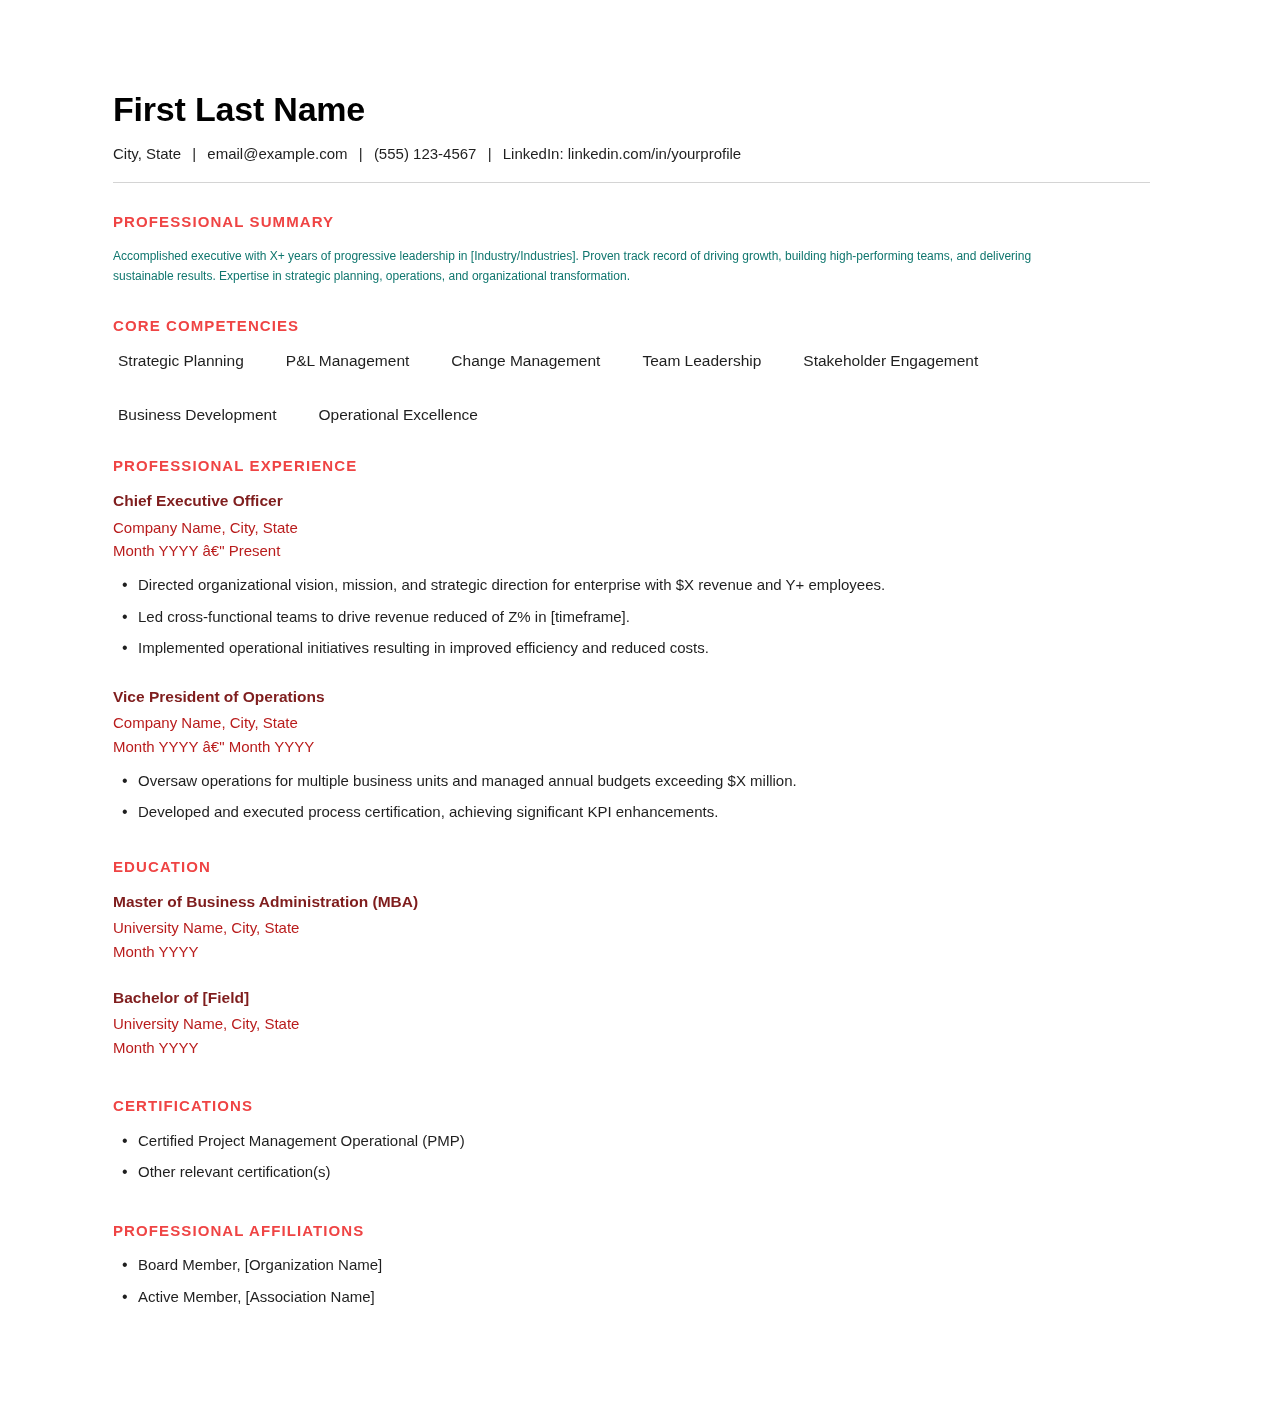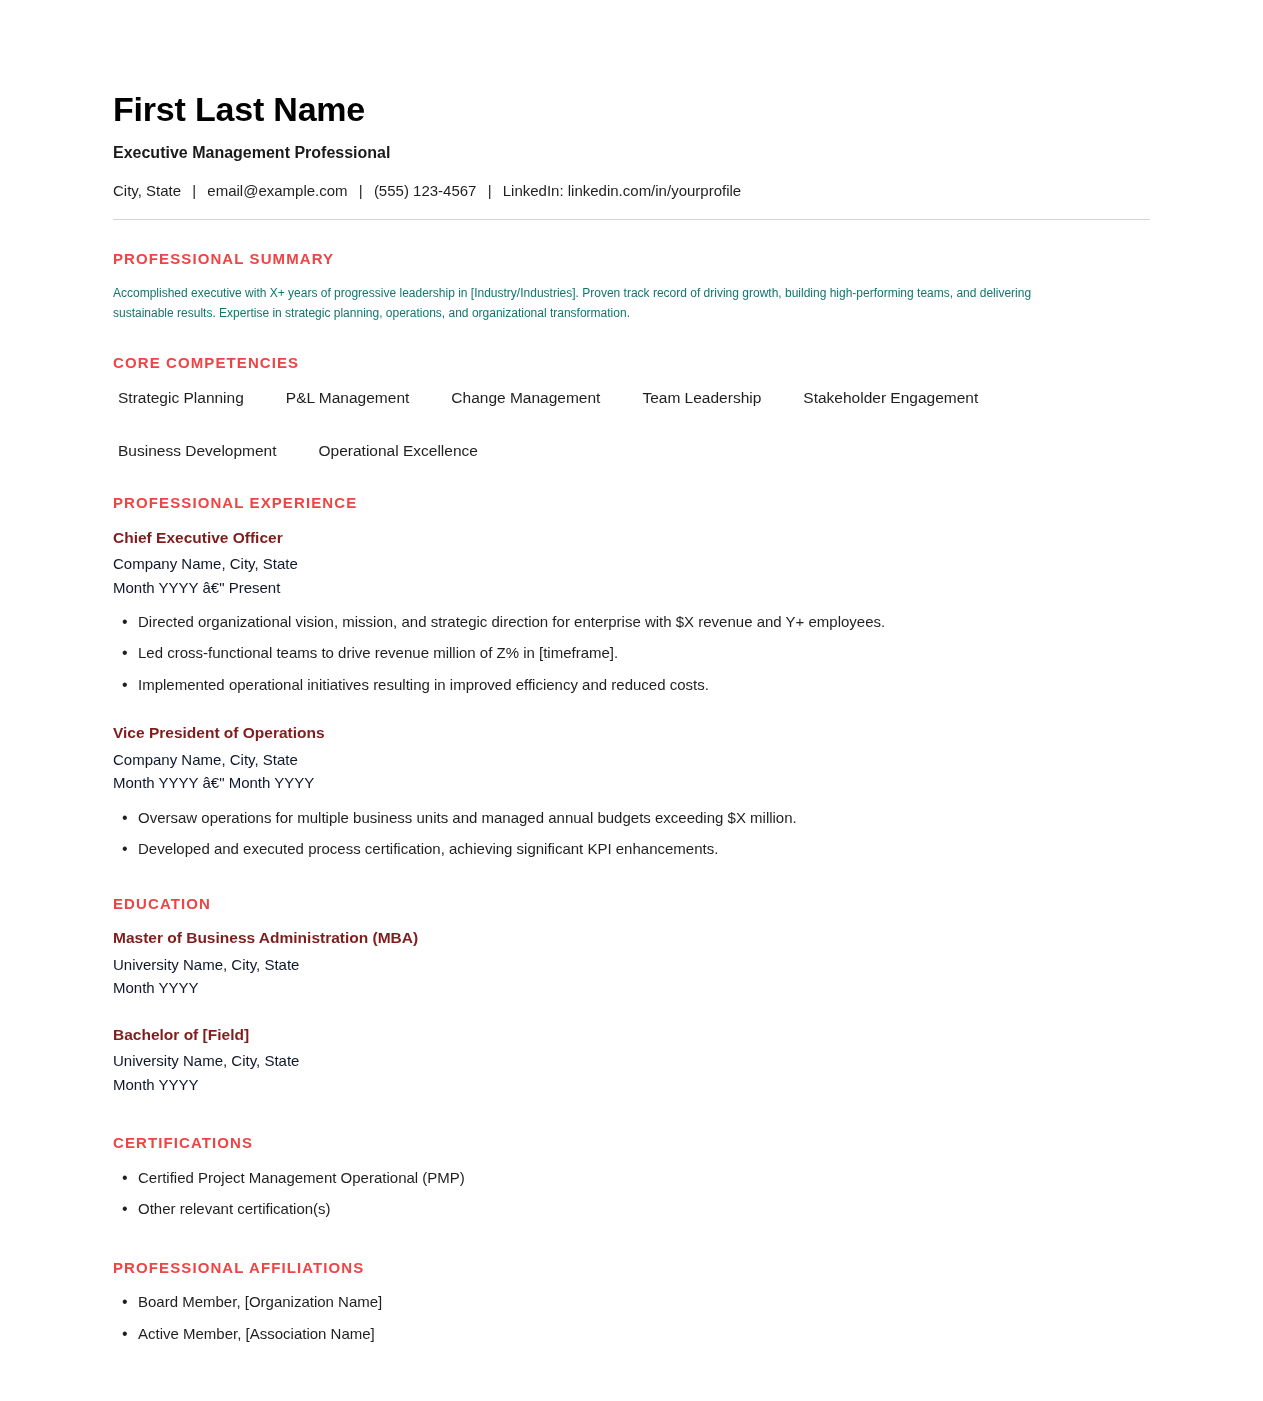"Executive Management Professional" div.resume-title { html: <div>Executive Management Professional</div> -> none }
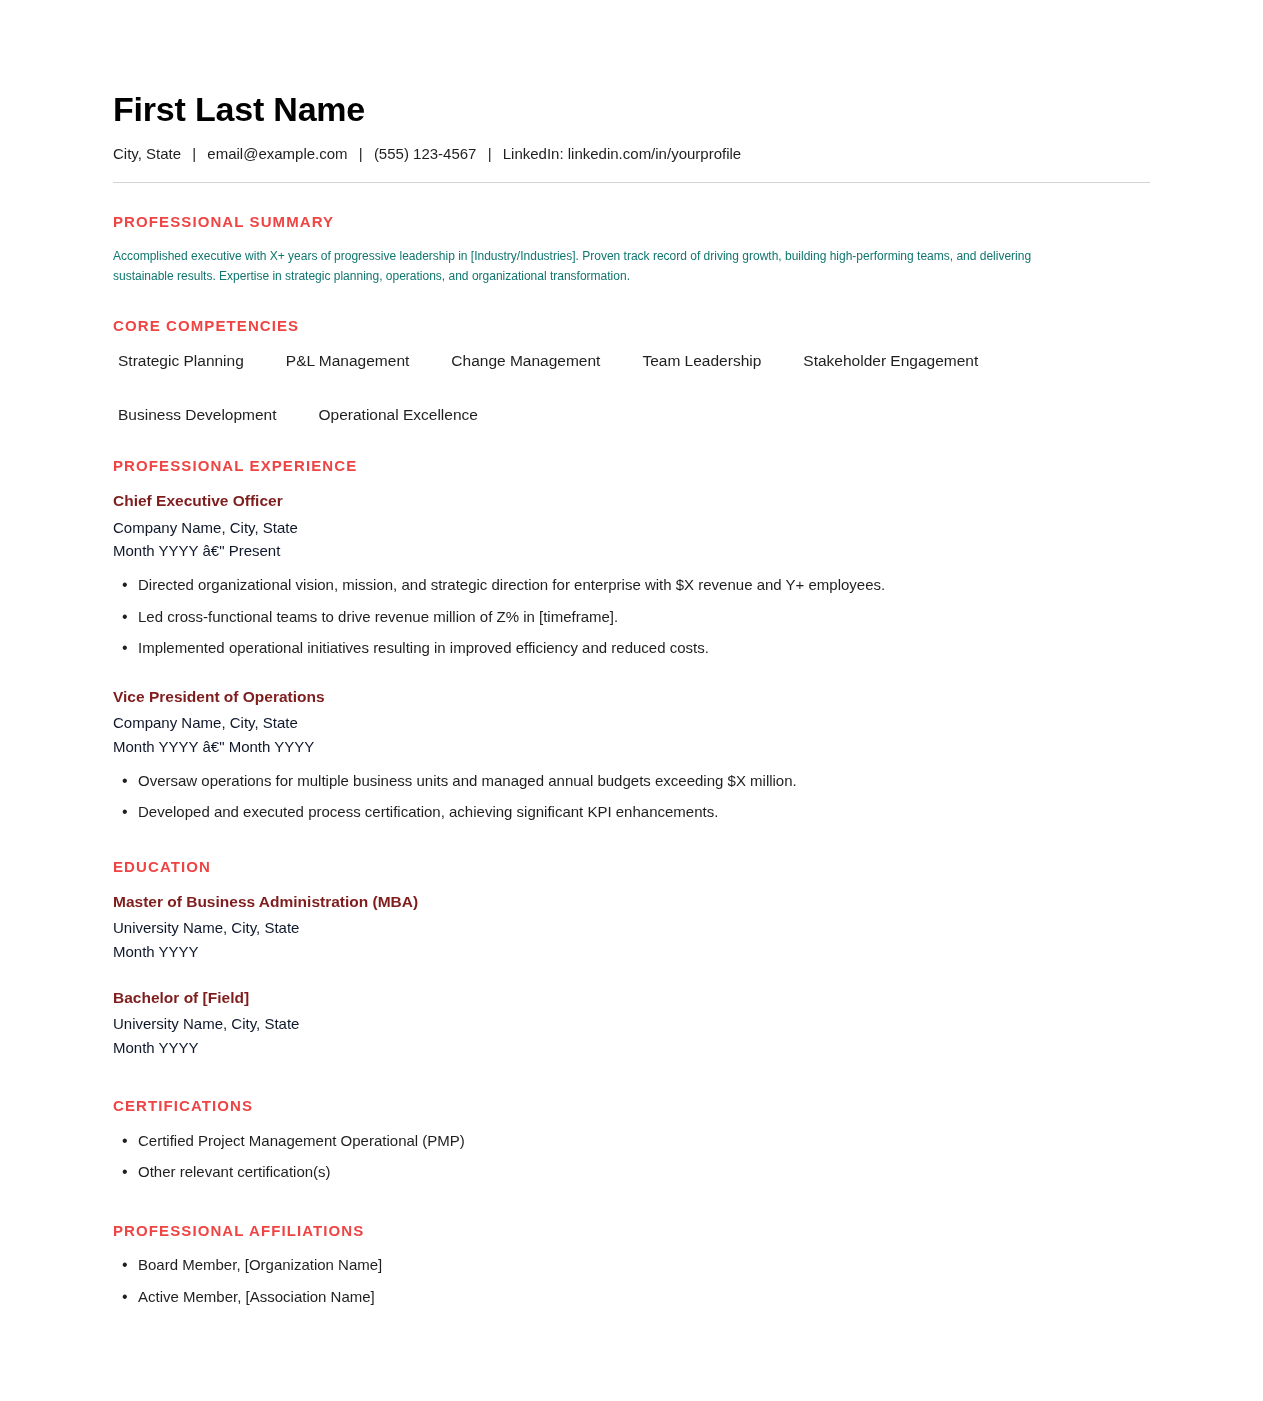"Company Name, City, State" .entry-org, .entry-dates { color: #0f172a -> #b91c1c }
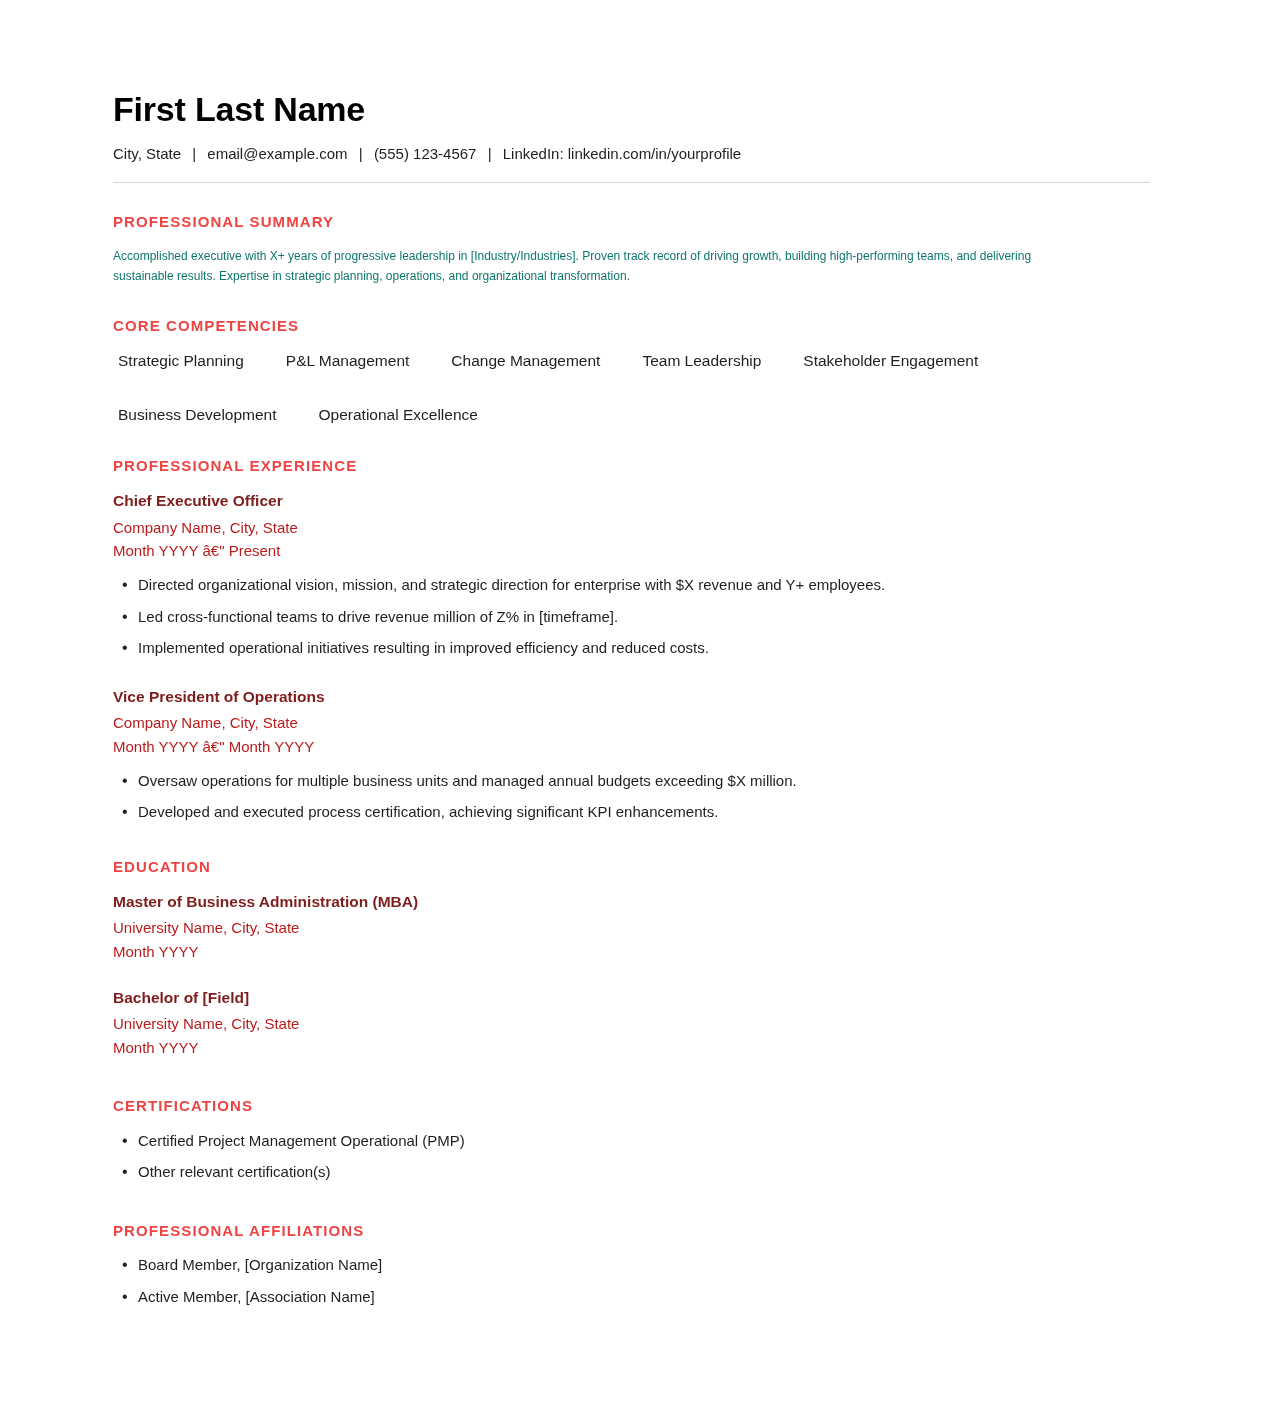"Led cross-functional teams to drive" li { text: million -> reduced }
